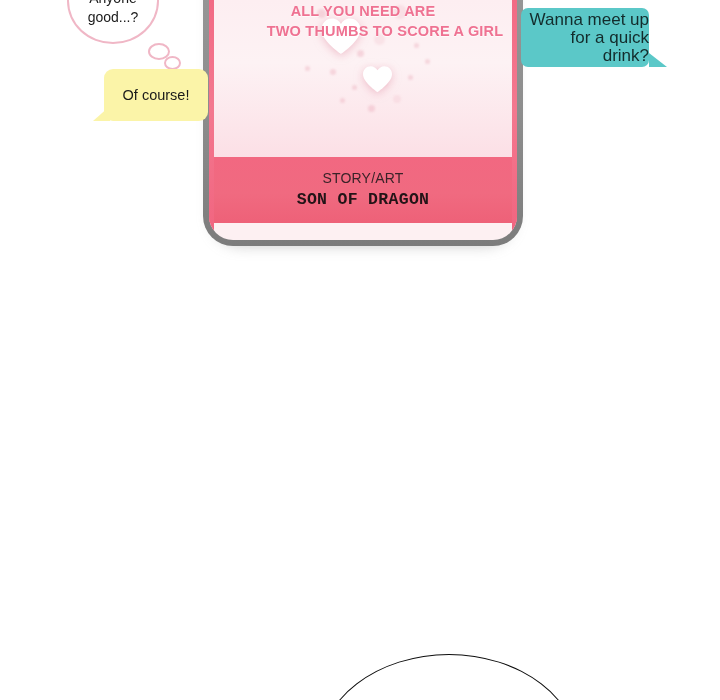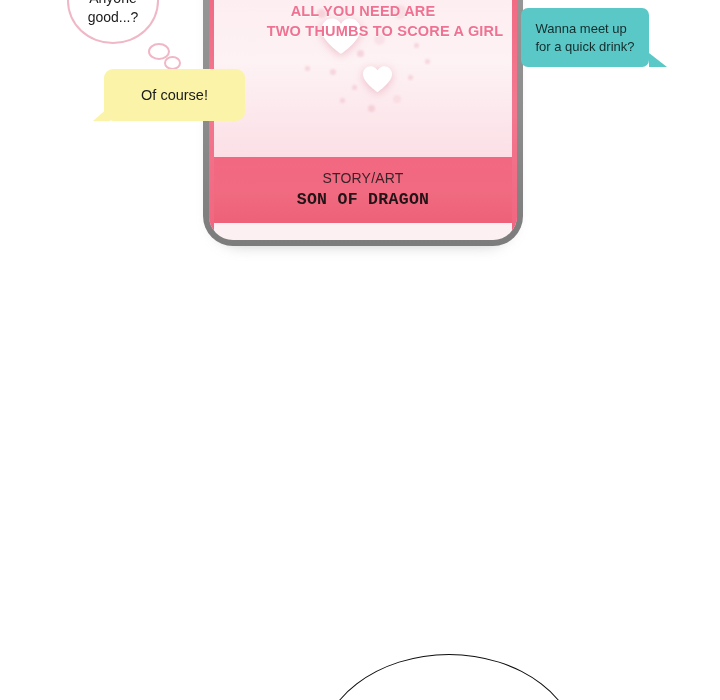"Wanna meet up" .bubble-cyan .txt { font-size: 13px -> 17px; text-align: left -> right }
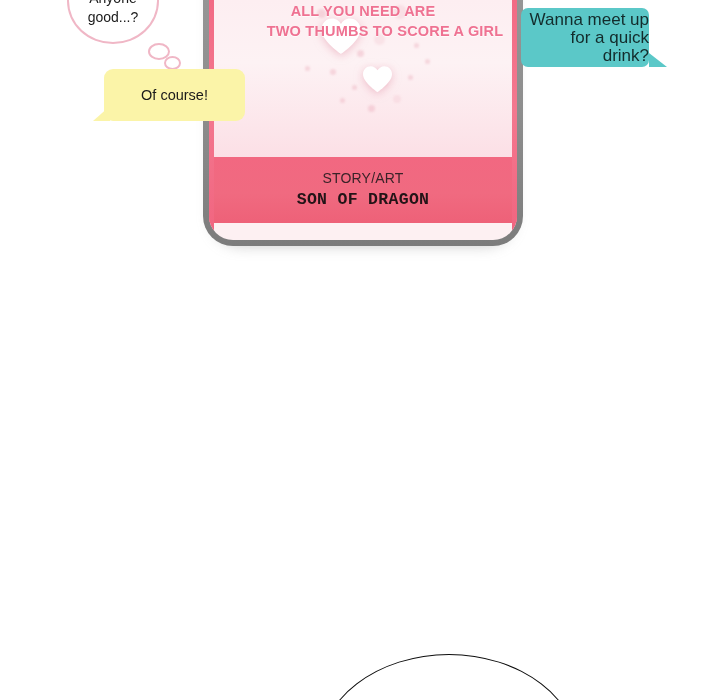"Of course!" .bubble-yellow { width: 141px -> 104px }
